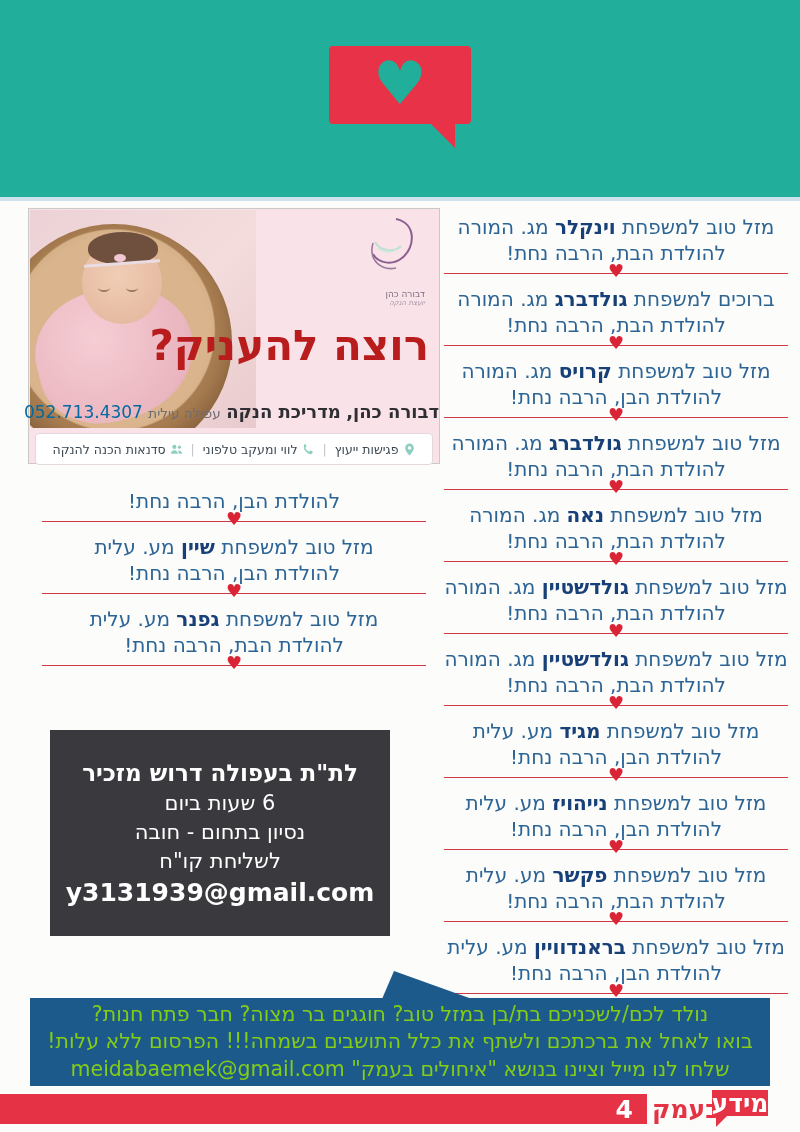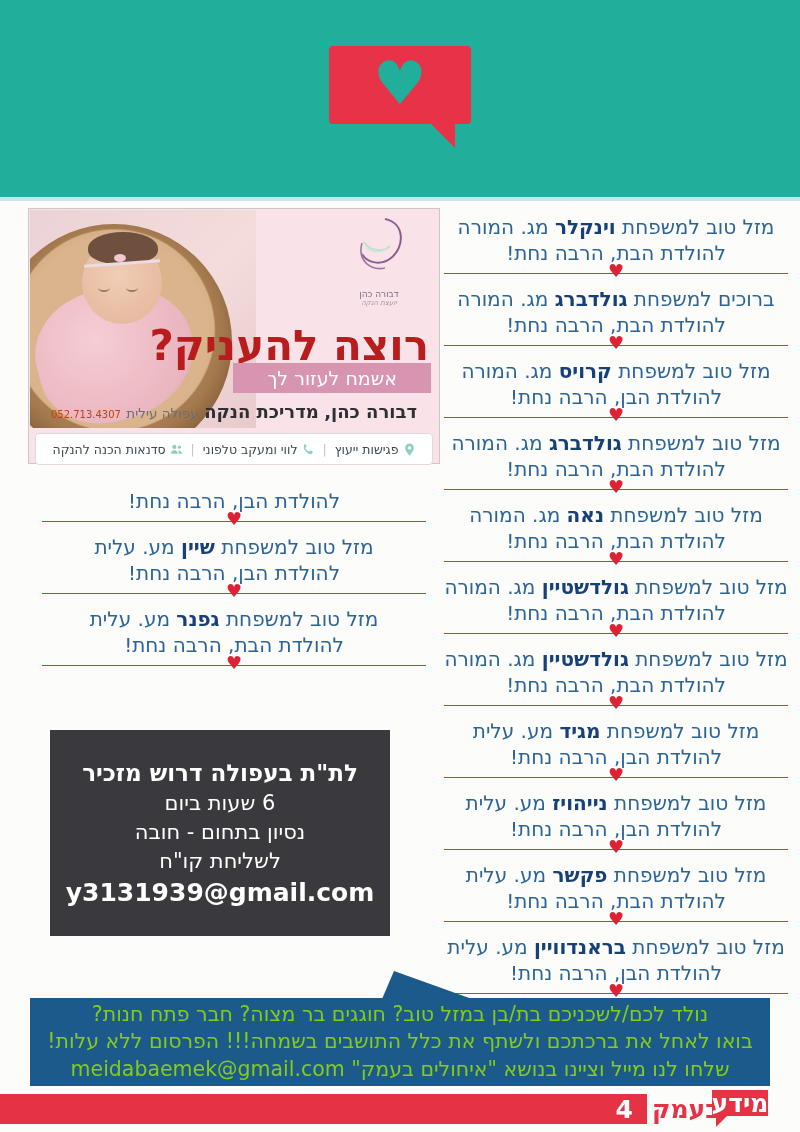"דבורה כהן" .ad-logo { text-align: center -> right }
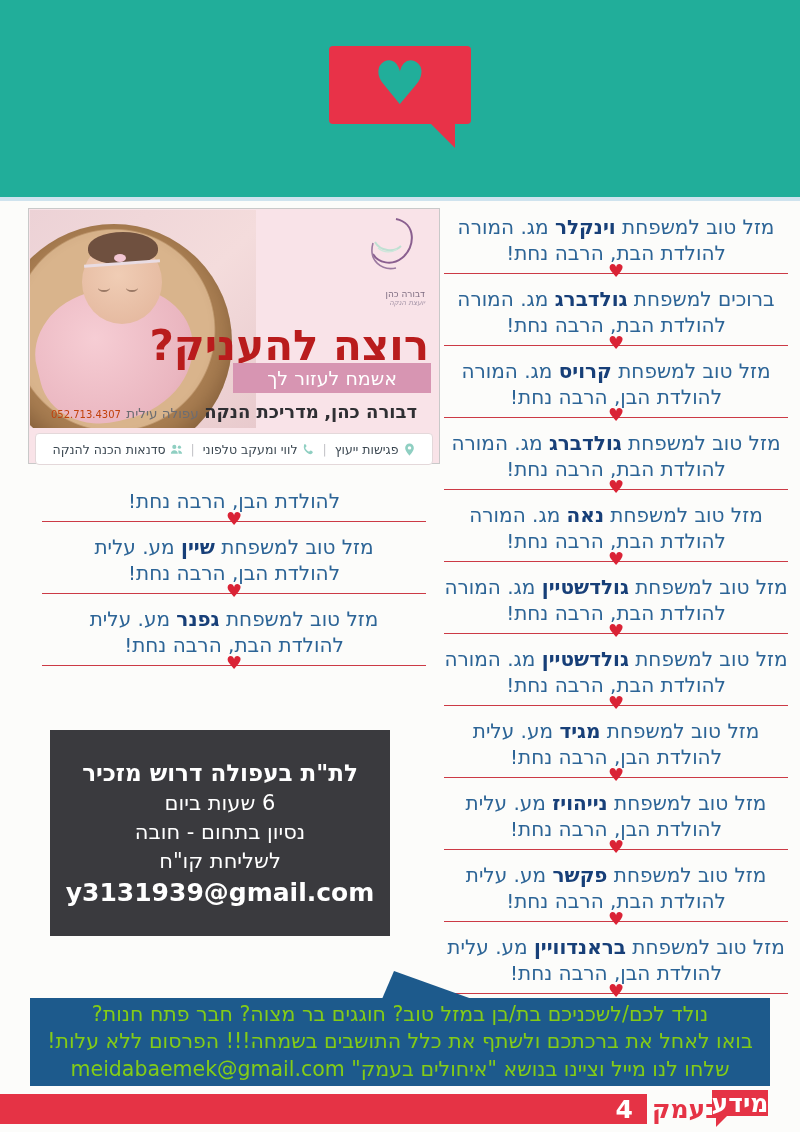"אשמח לעזור לך" div.ad-band { html: <div>אשמח לעזור לך</div> -> none }
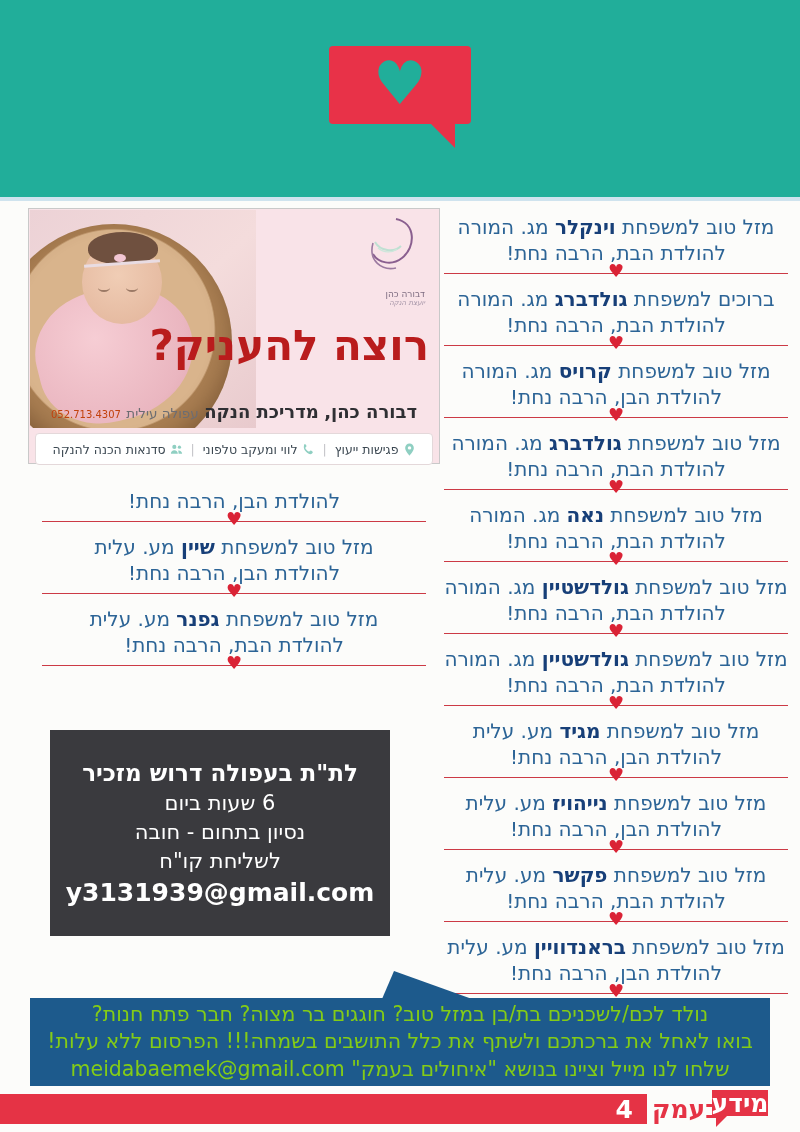"052.713.4307" .ad-info .ph { color: #c2410c -> #0369a1; font-size: 10px -> 17px }
